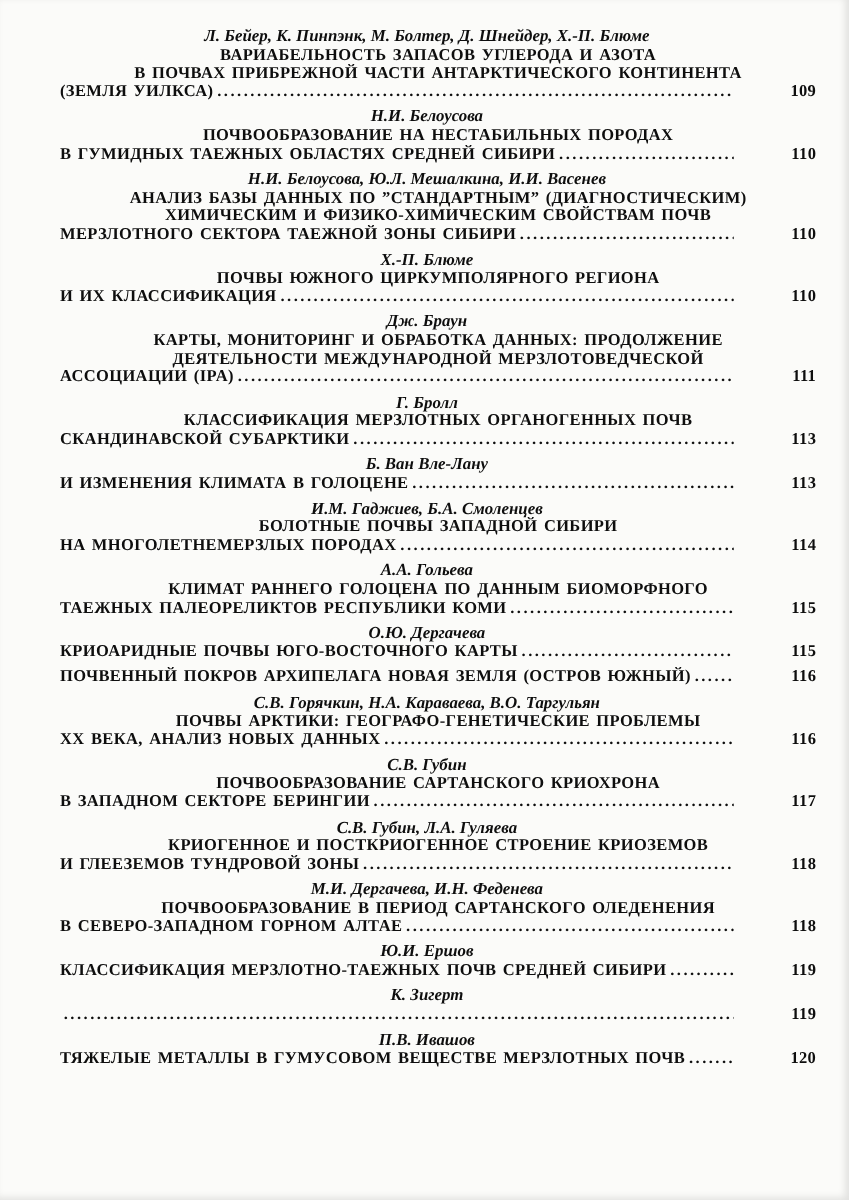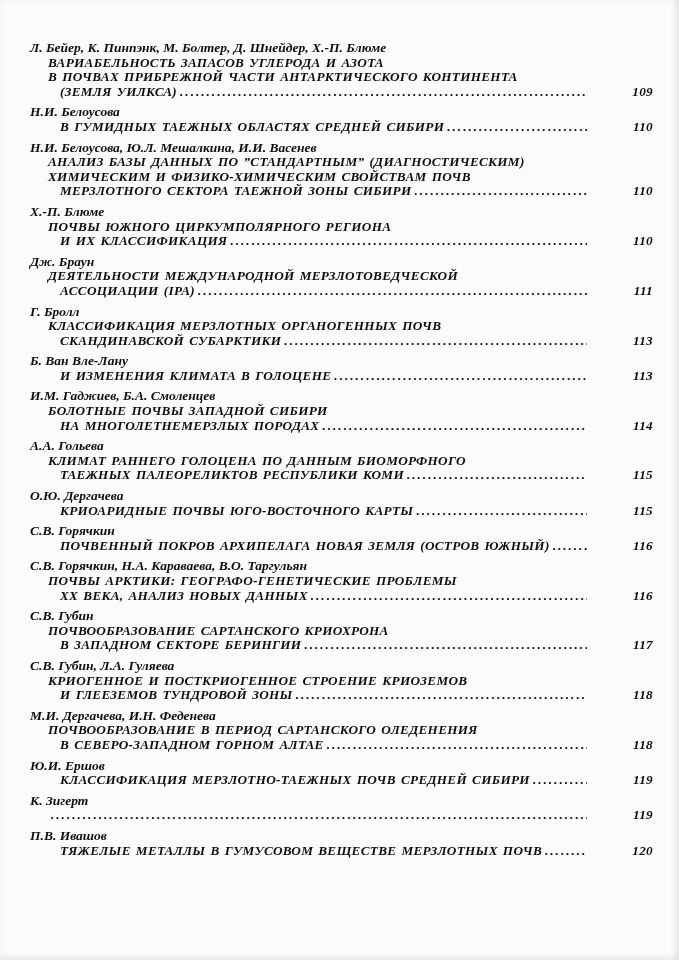"Л. Бейер, К. Пинпэнк, М." .toc { padding: 41px 26px 0 30px -> 22px 26px 0 30px; text-align: none -> center }
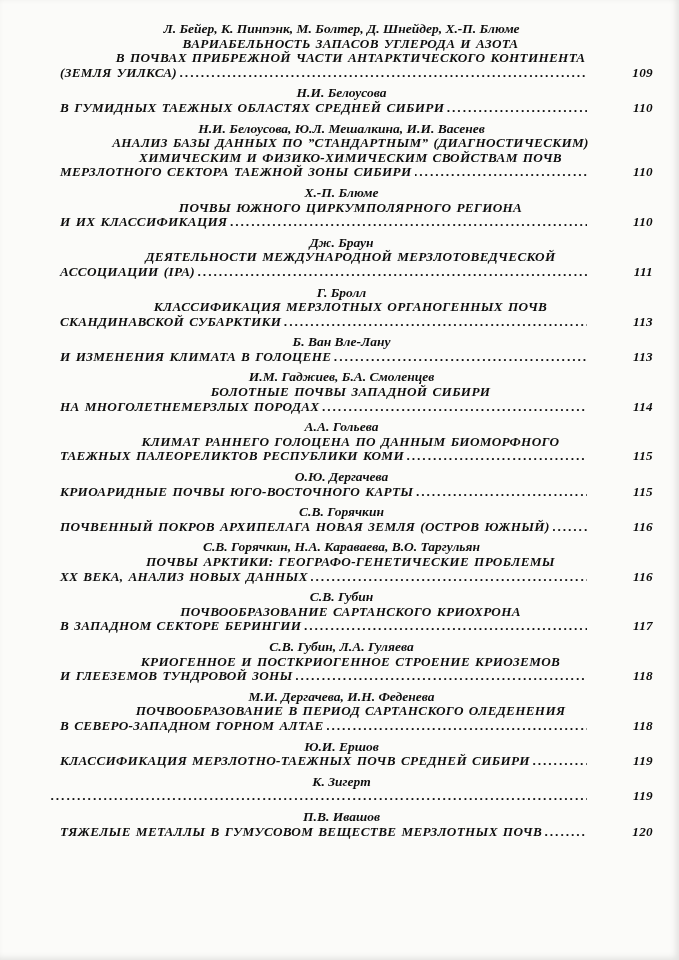"ВАРИАБЕЛЬНОСТЬ ЗАПАСОВ УГЛЕРОДА И АЗОТА" .title-line { font-style: italic -> none }
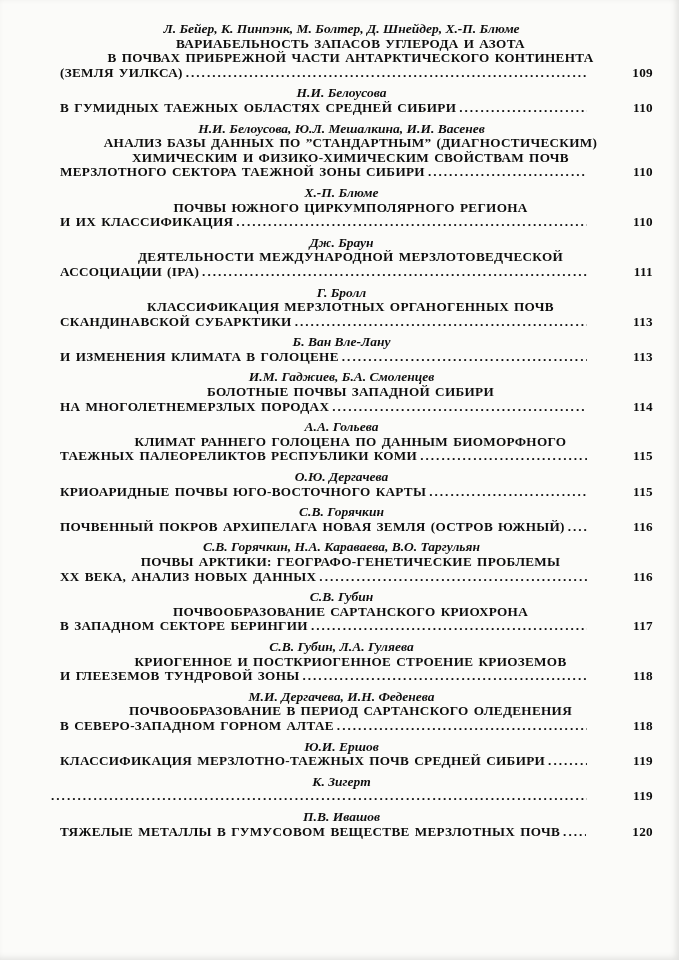"(ЗЕМЛЯ УИЛКСА)" .ttext { margin-left: 12px -> none }
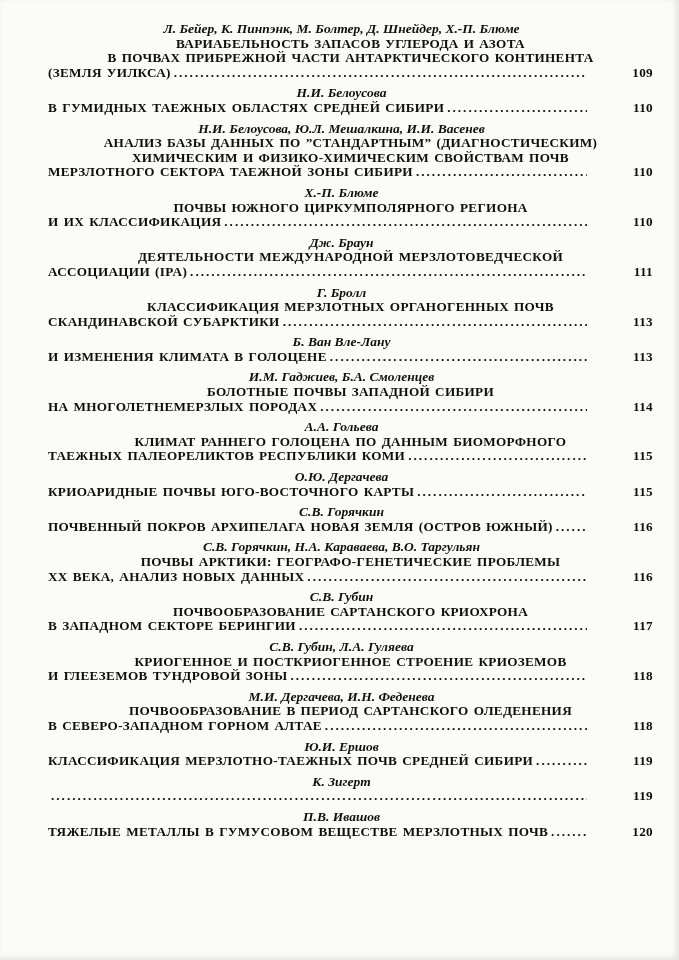"ПОЧВООБРАЗОВАНИЕ НА НЕСТАБИЛЬНЫХ ПОРОДАХ" div.title-line { html: none -> <div>ПОЧВООБРАЗОВАНИЕ НА НЕСТАБИЛЬНЫХ ПОРОДАХ</div> }
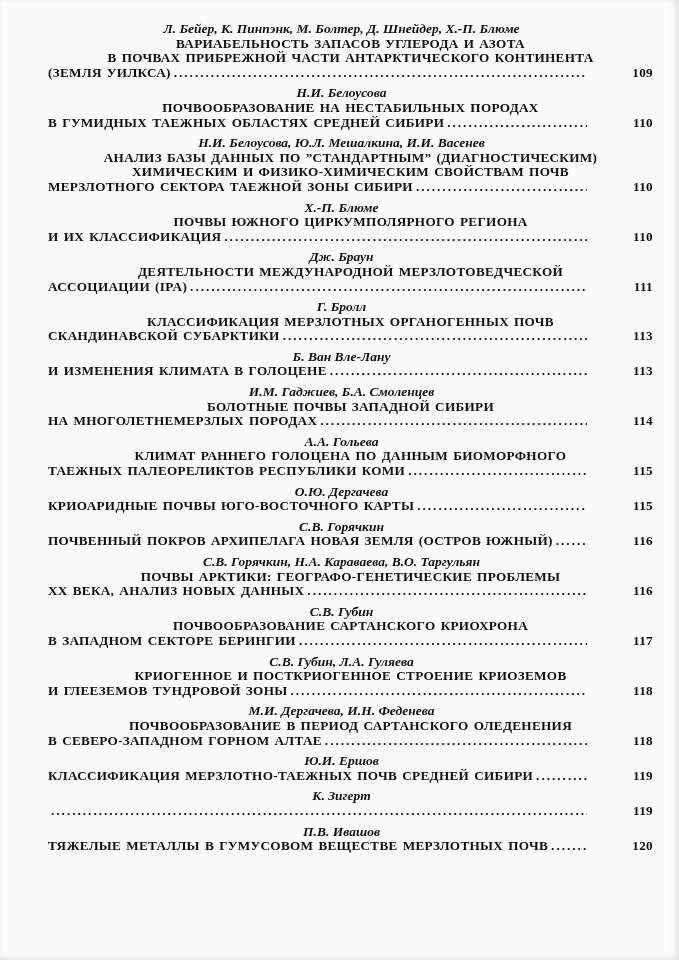"КАРТЫ, МОНИТОРИНГ И ОБРАБОТКА ДАННЫХ:" div.title-line { html: none -> <div>КАРТЫ, МОНИТОРИНГ И ОБРАБОТКА ДАННЫХ: ПРОДОЛЖЕНИЕ</div> }
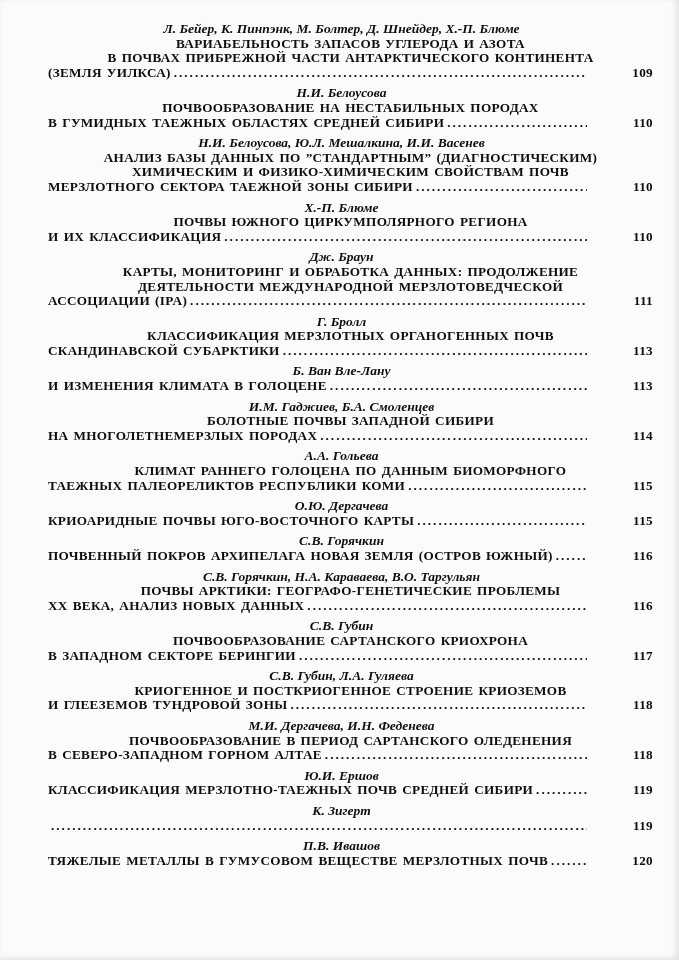"С.В. Горячкин" div.authors { html: <div>С.В. Горячкин</div> -> none }
